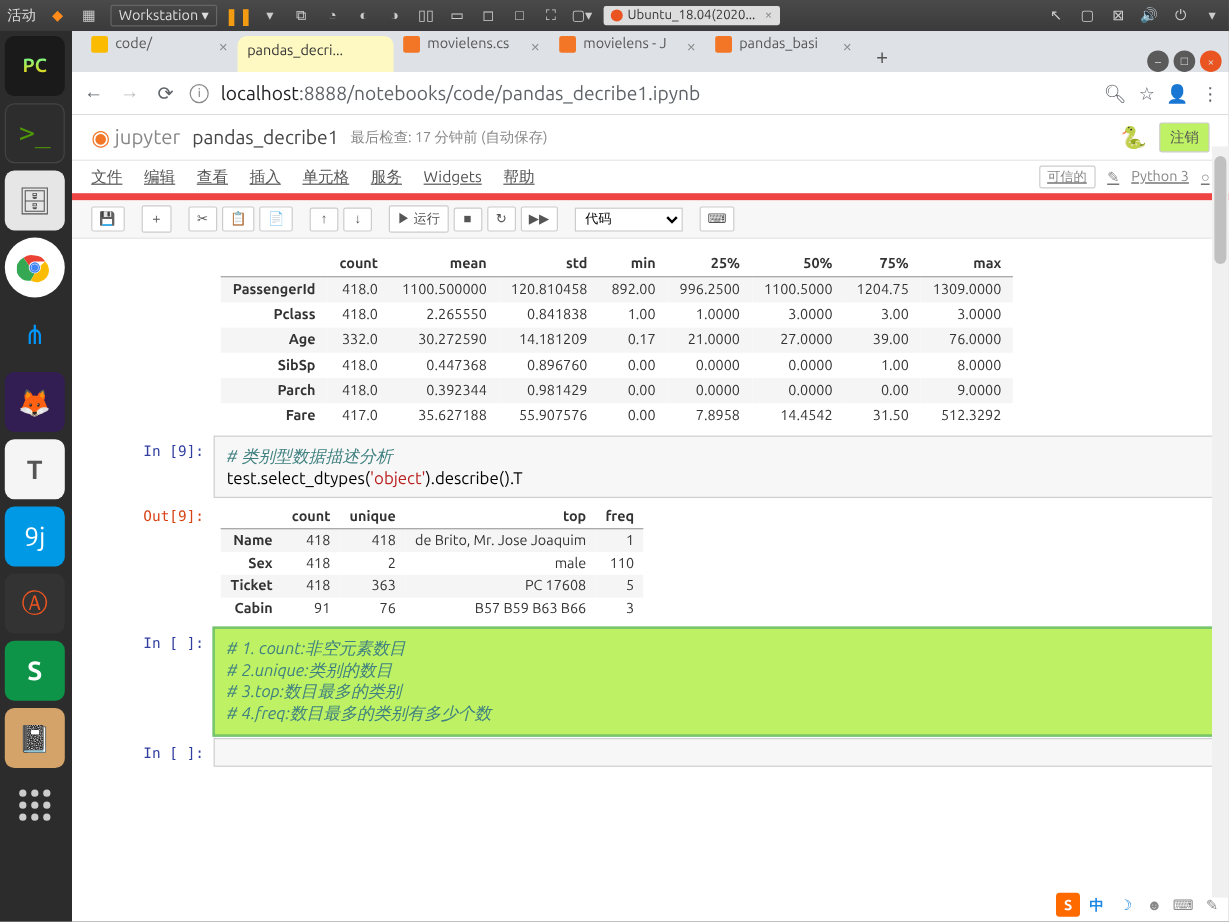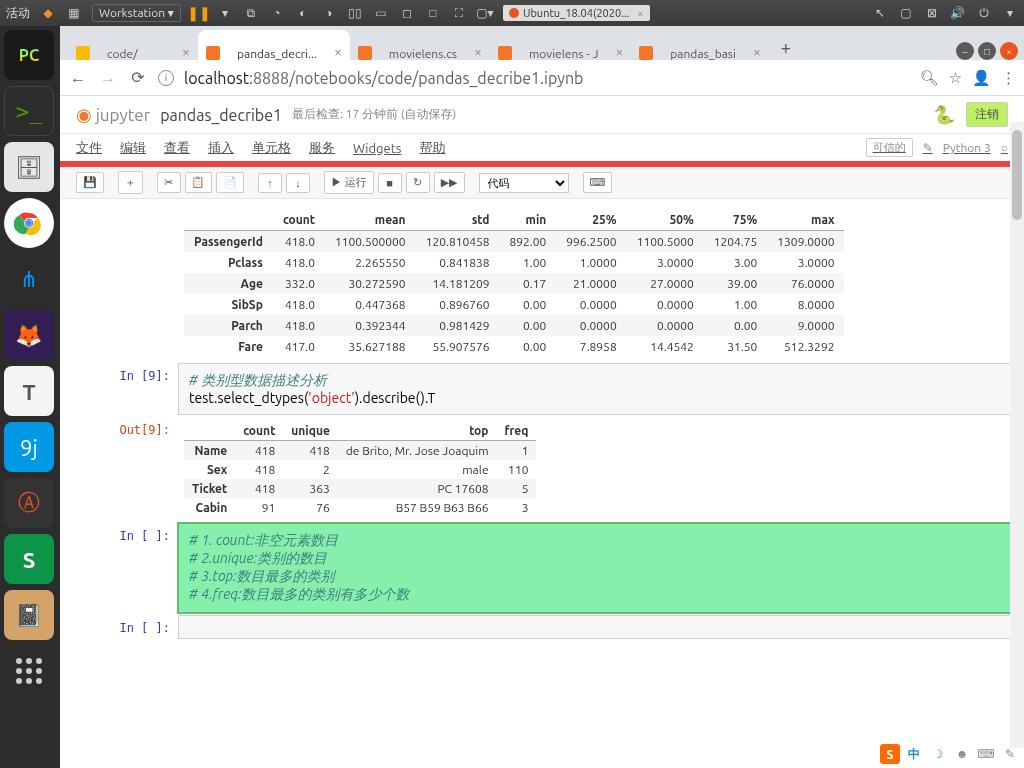"code/" .btab { align-items: flex-end -> flex-start; gap: 17px -> 6px }
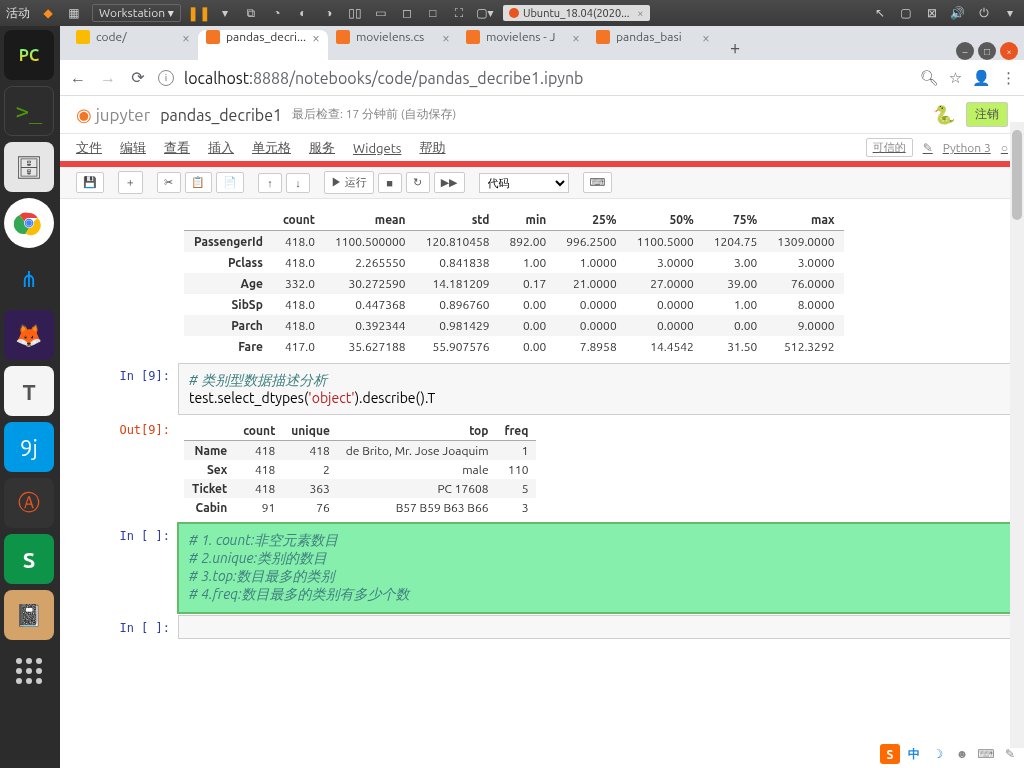"pandas_decri..." .btab.active { background: #ffffff -> #fef9c3; flex-direction: none -> column }
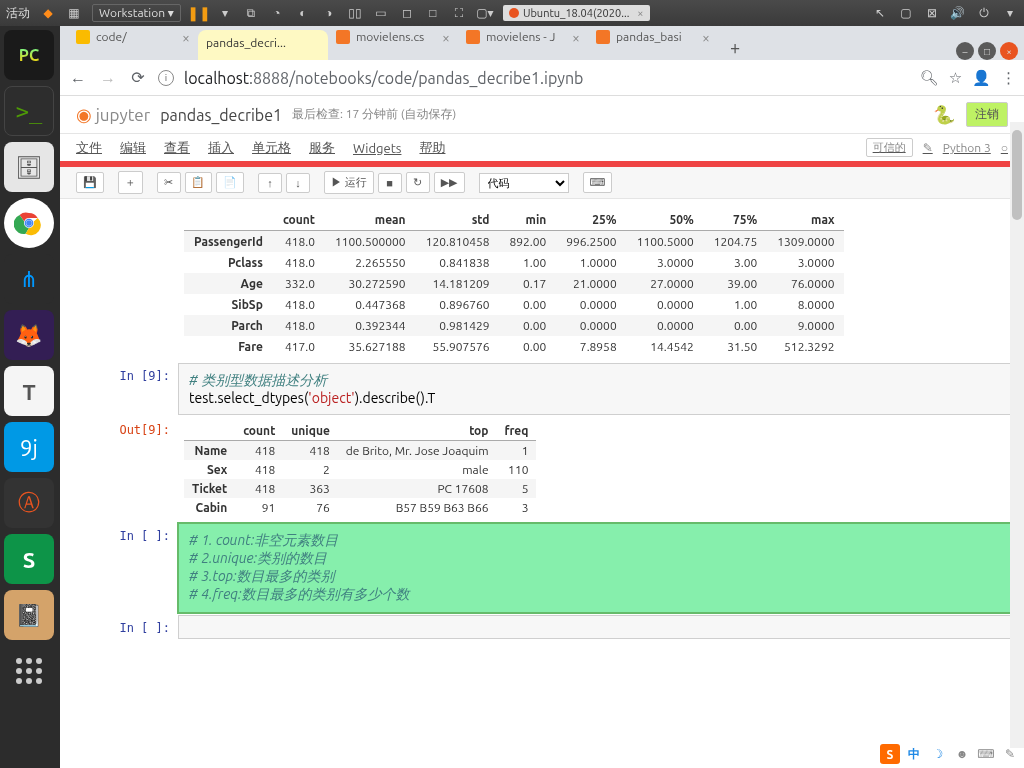"# 1. count:非空元素数目" .cellbody.codein.selected { background: #86efac -> #bef264 }
